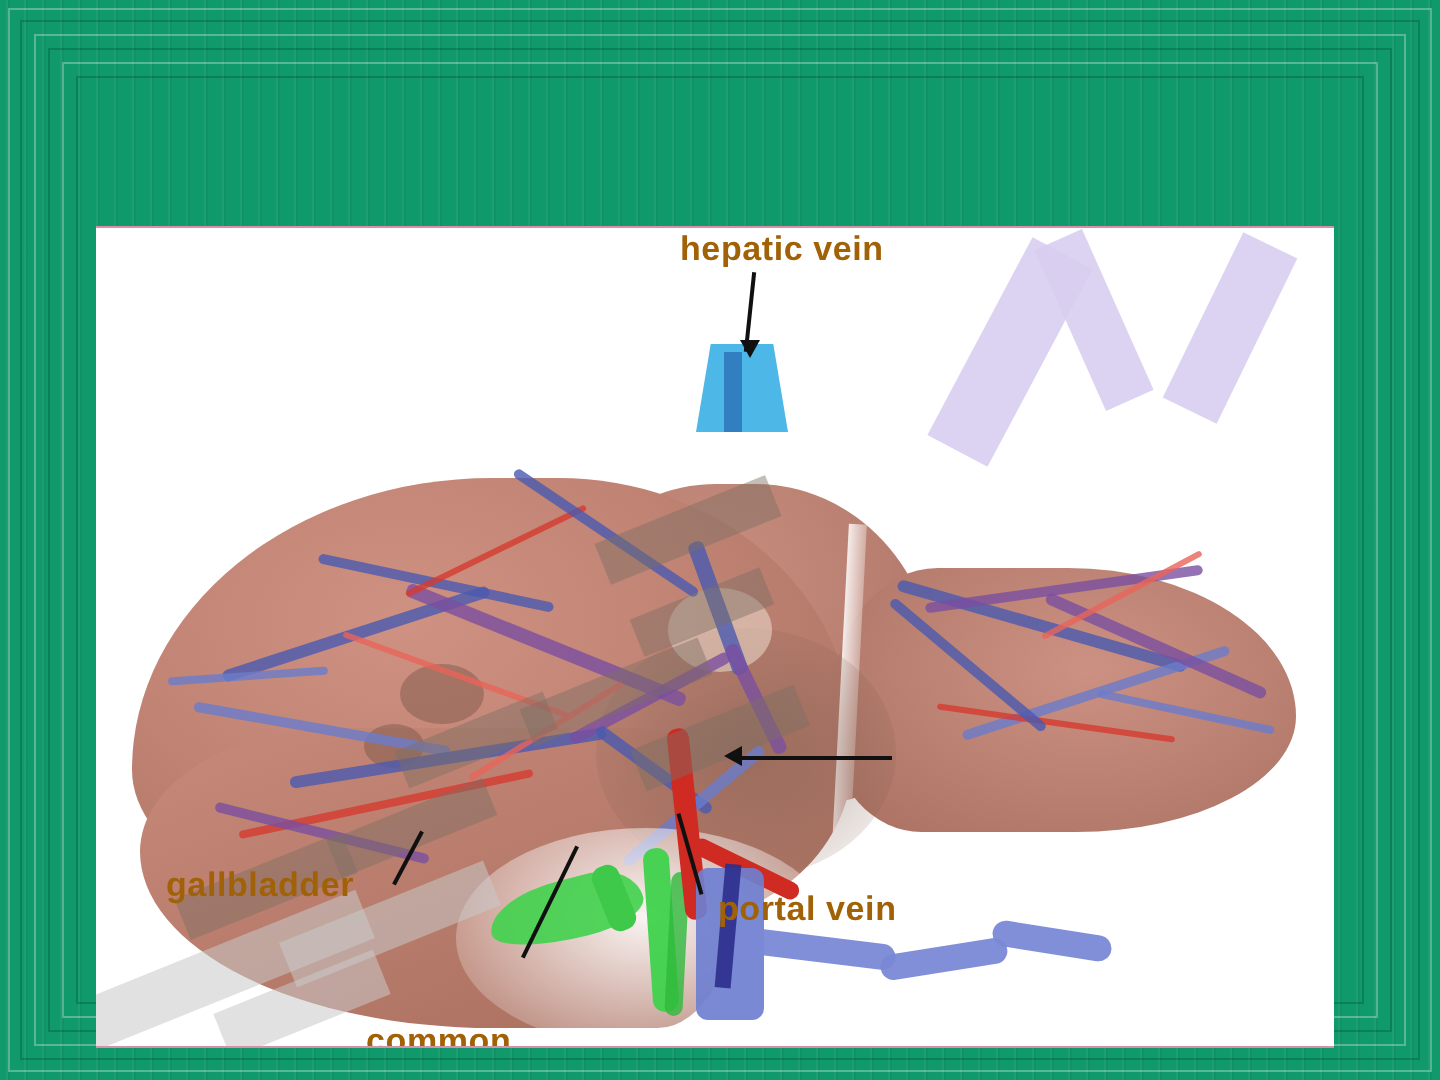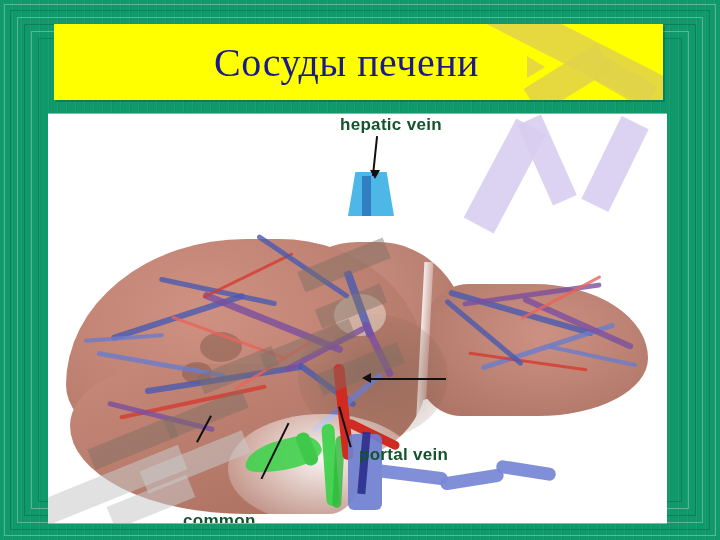"Сосуды печени" div { html: <div> <div></div> <div></div> <div></div> <div></div> <div>Сосуды печени</div> </div> -> none }
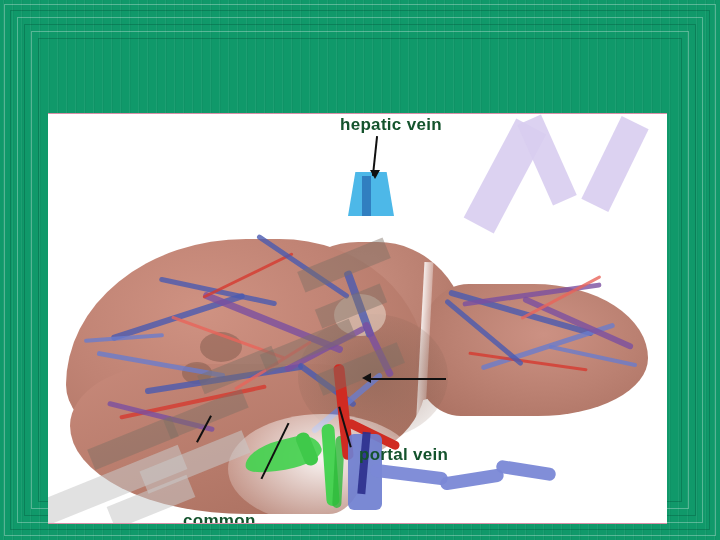"hepatic vein" .label { color: #14532d -> #a16207 }
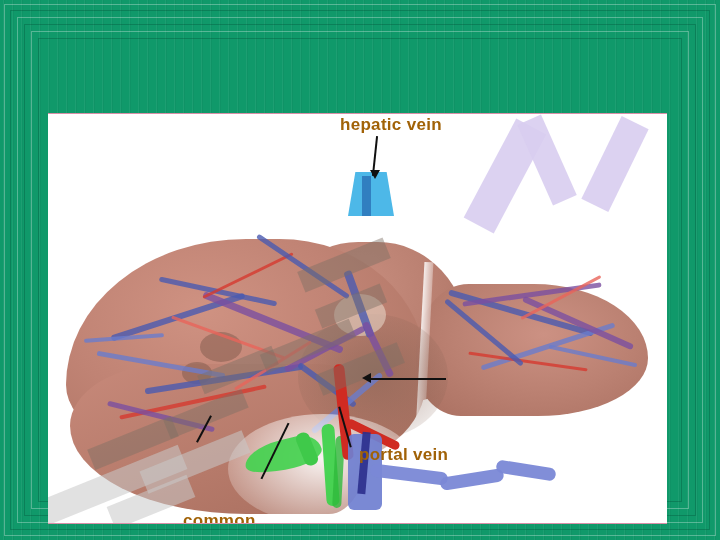"gallbladder" div.label { html: none -> <div>gallbladder</div> }
